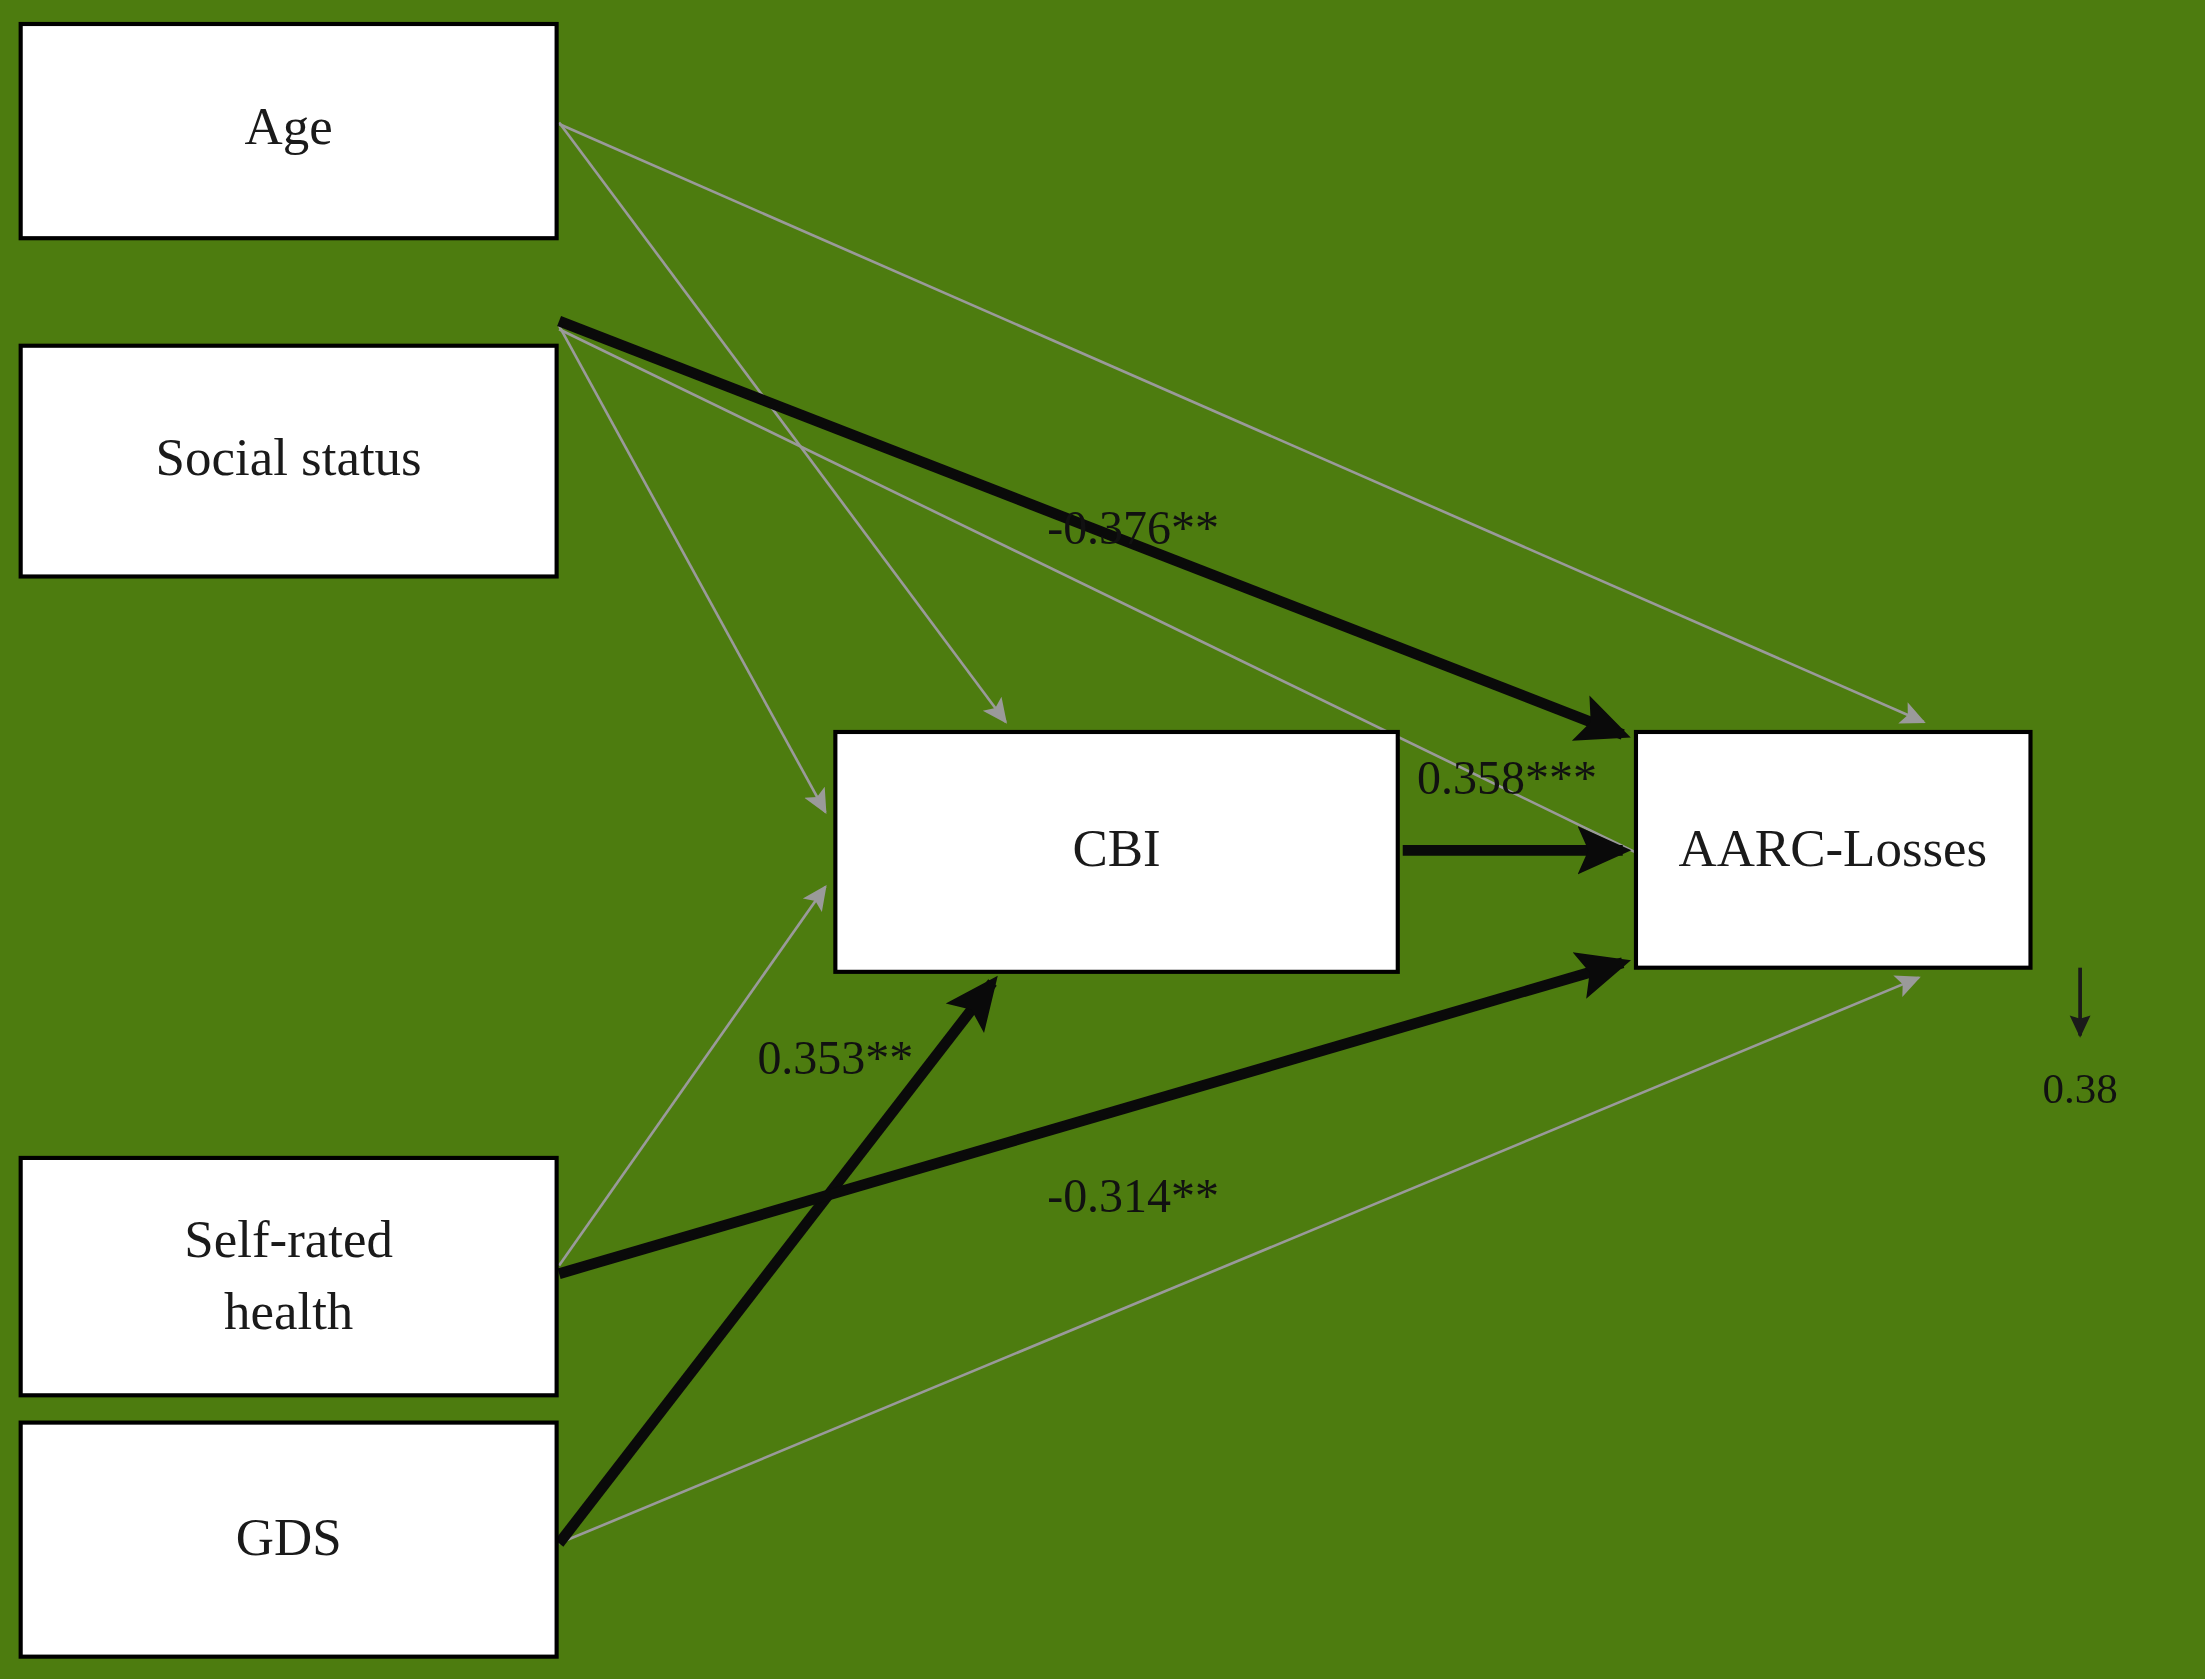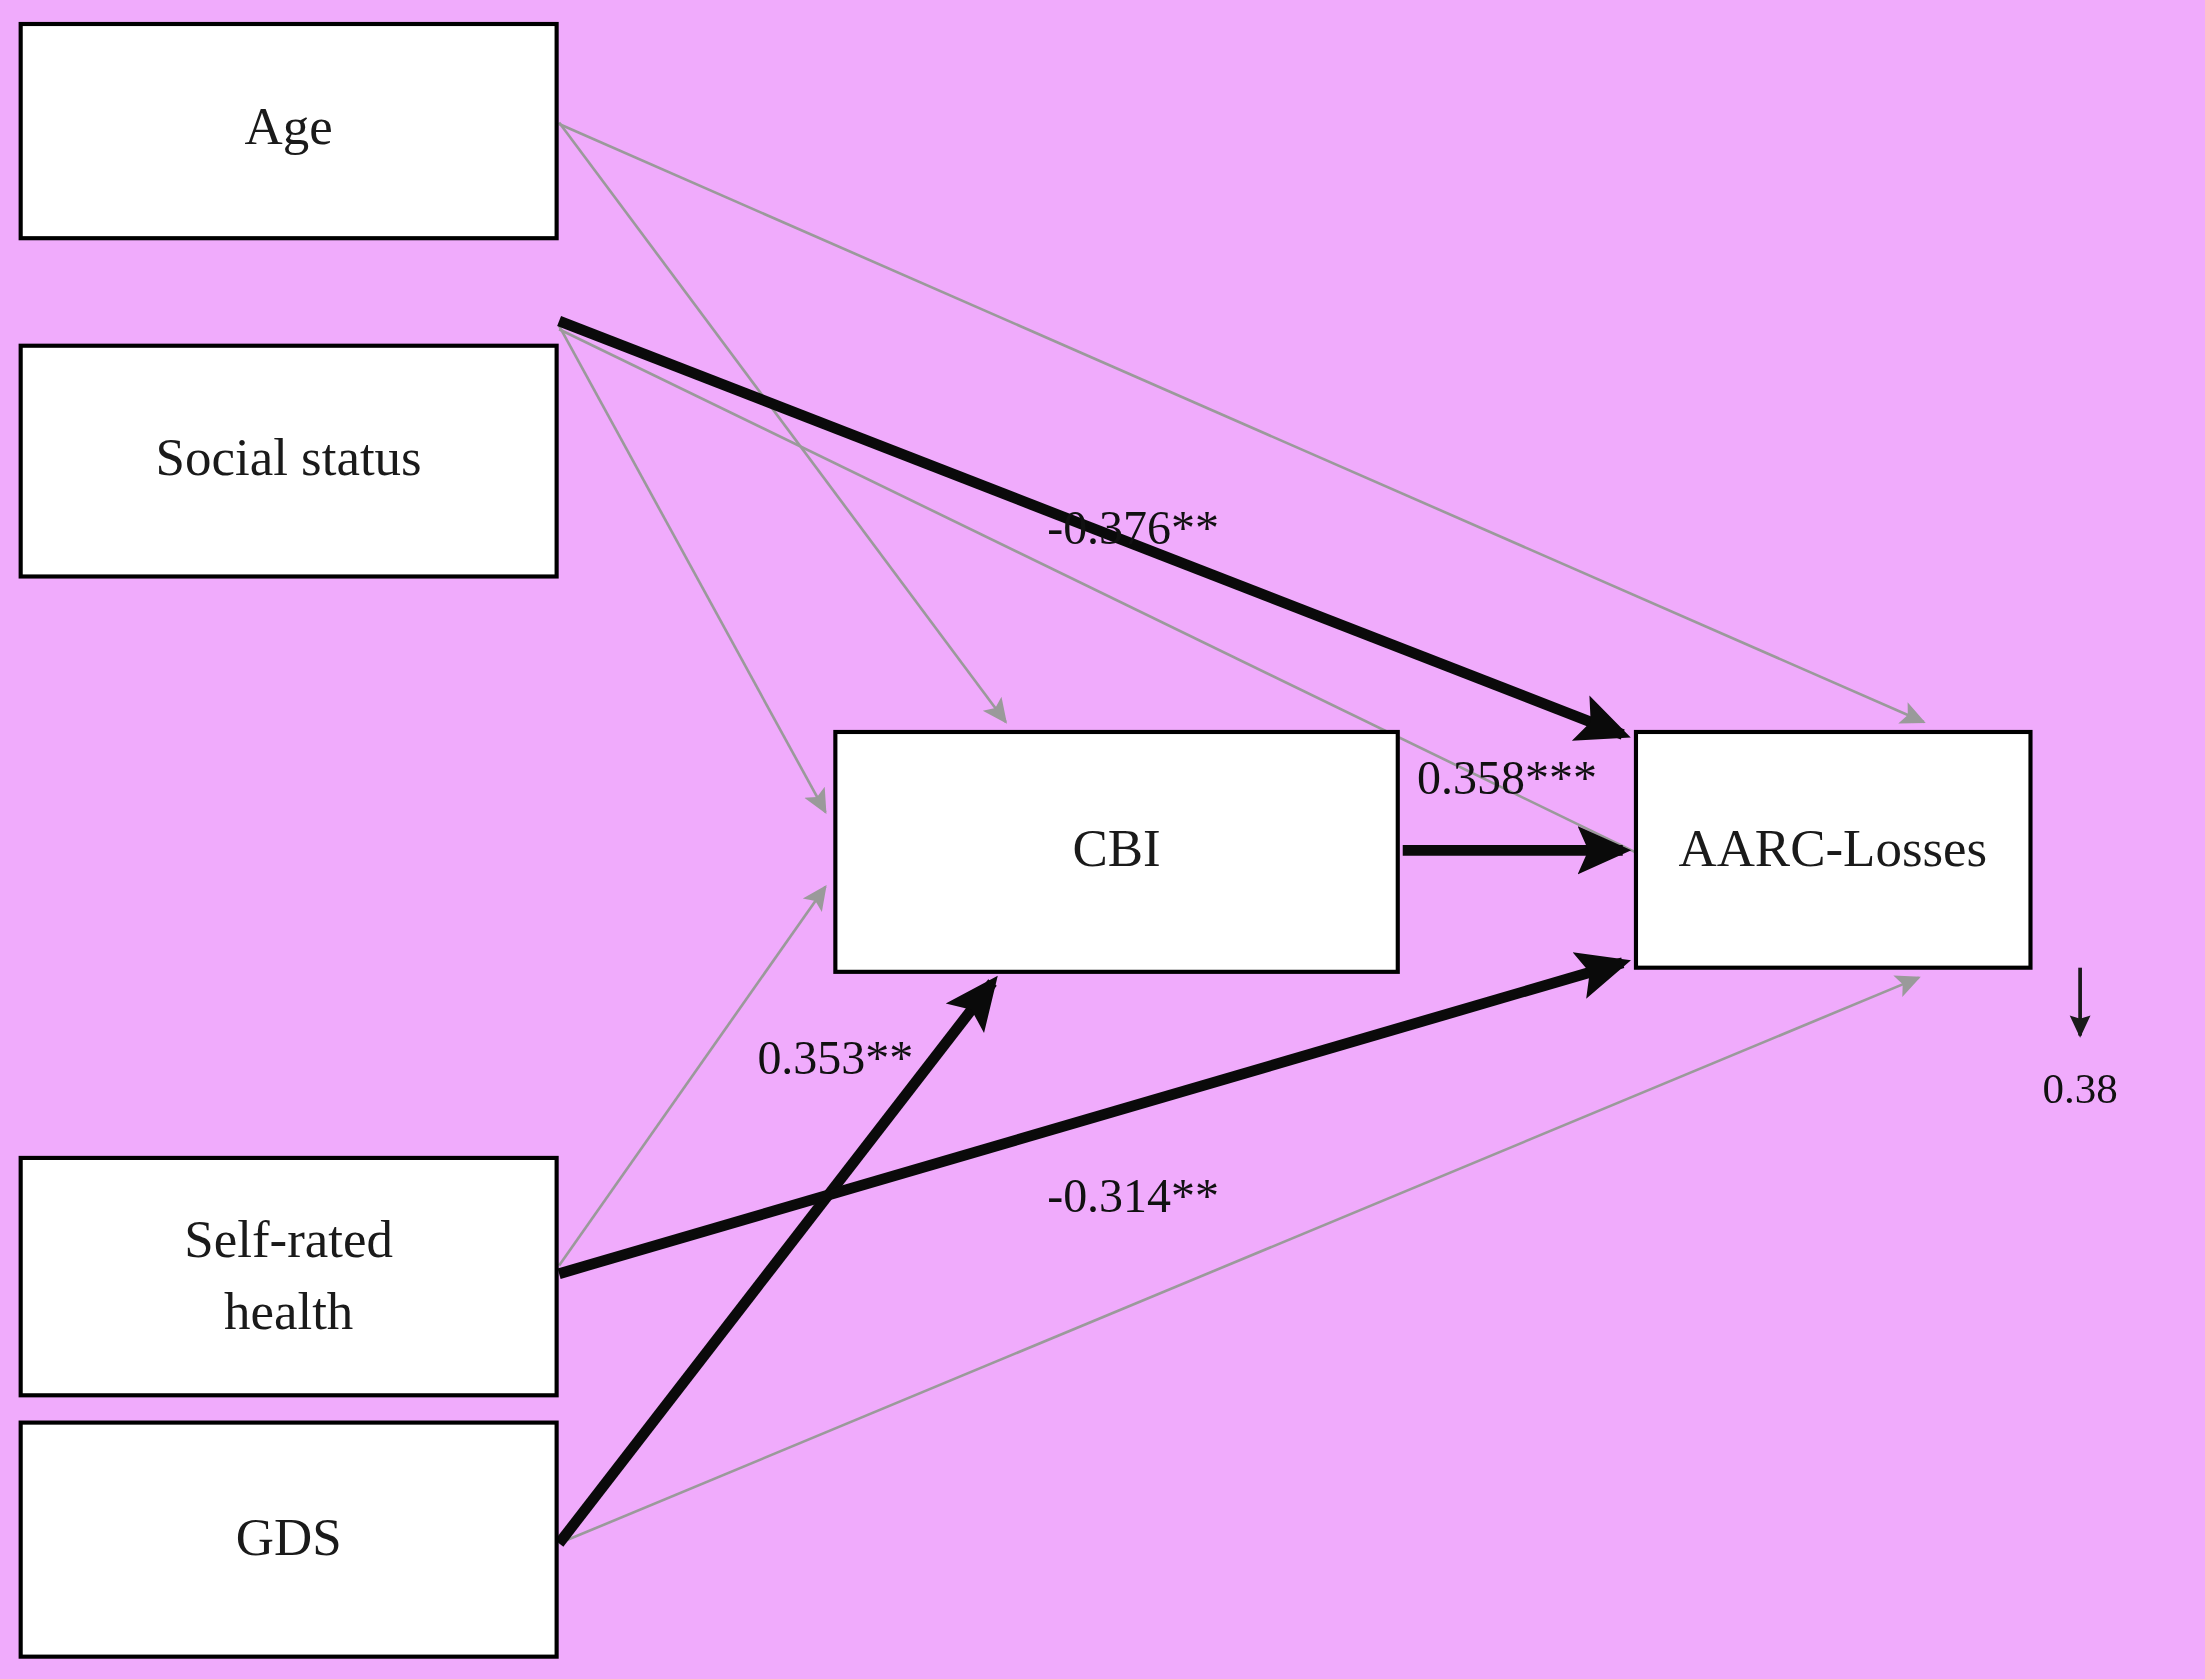"Age" #diagram-root { background: #f0abfc -> #4d7c0f }
